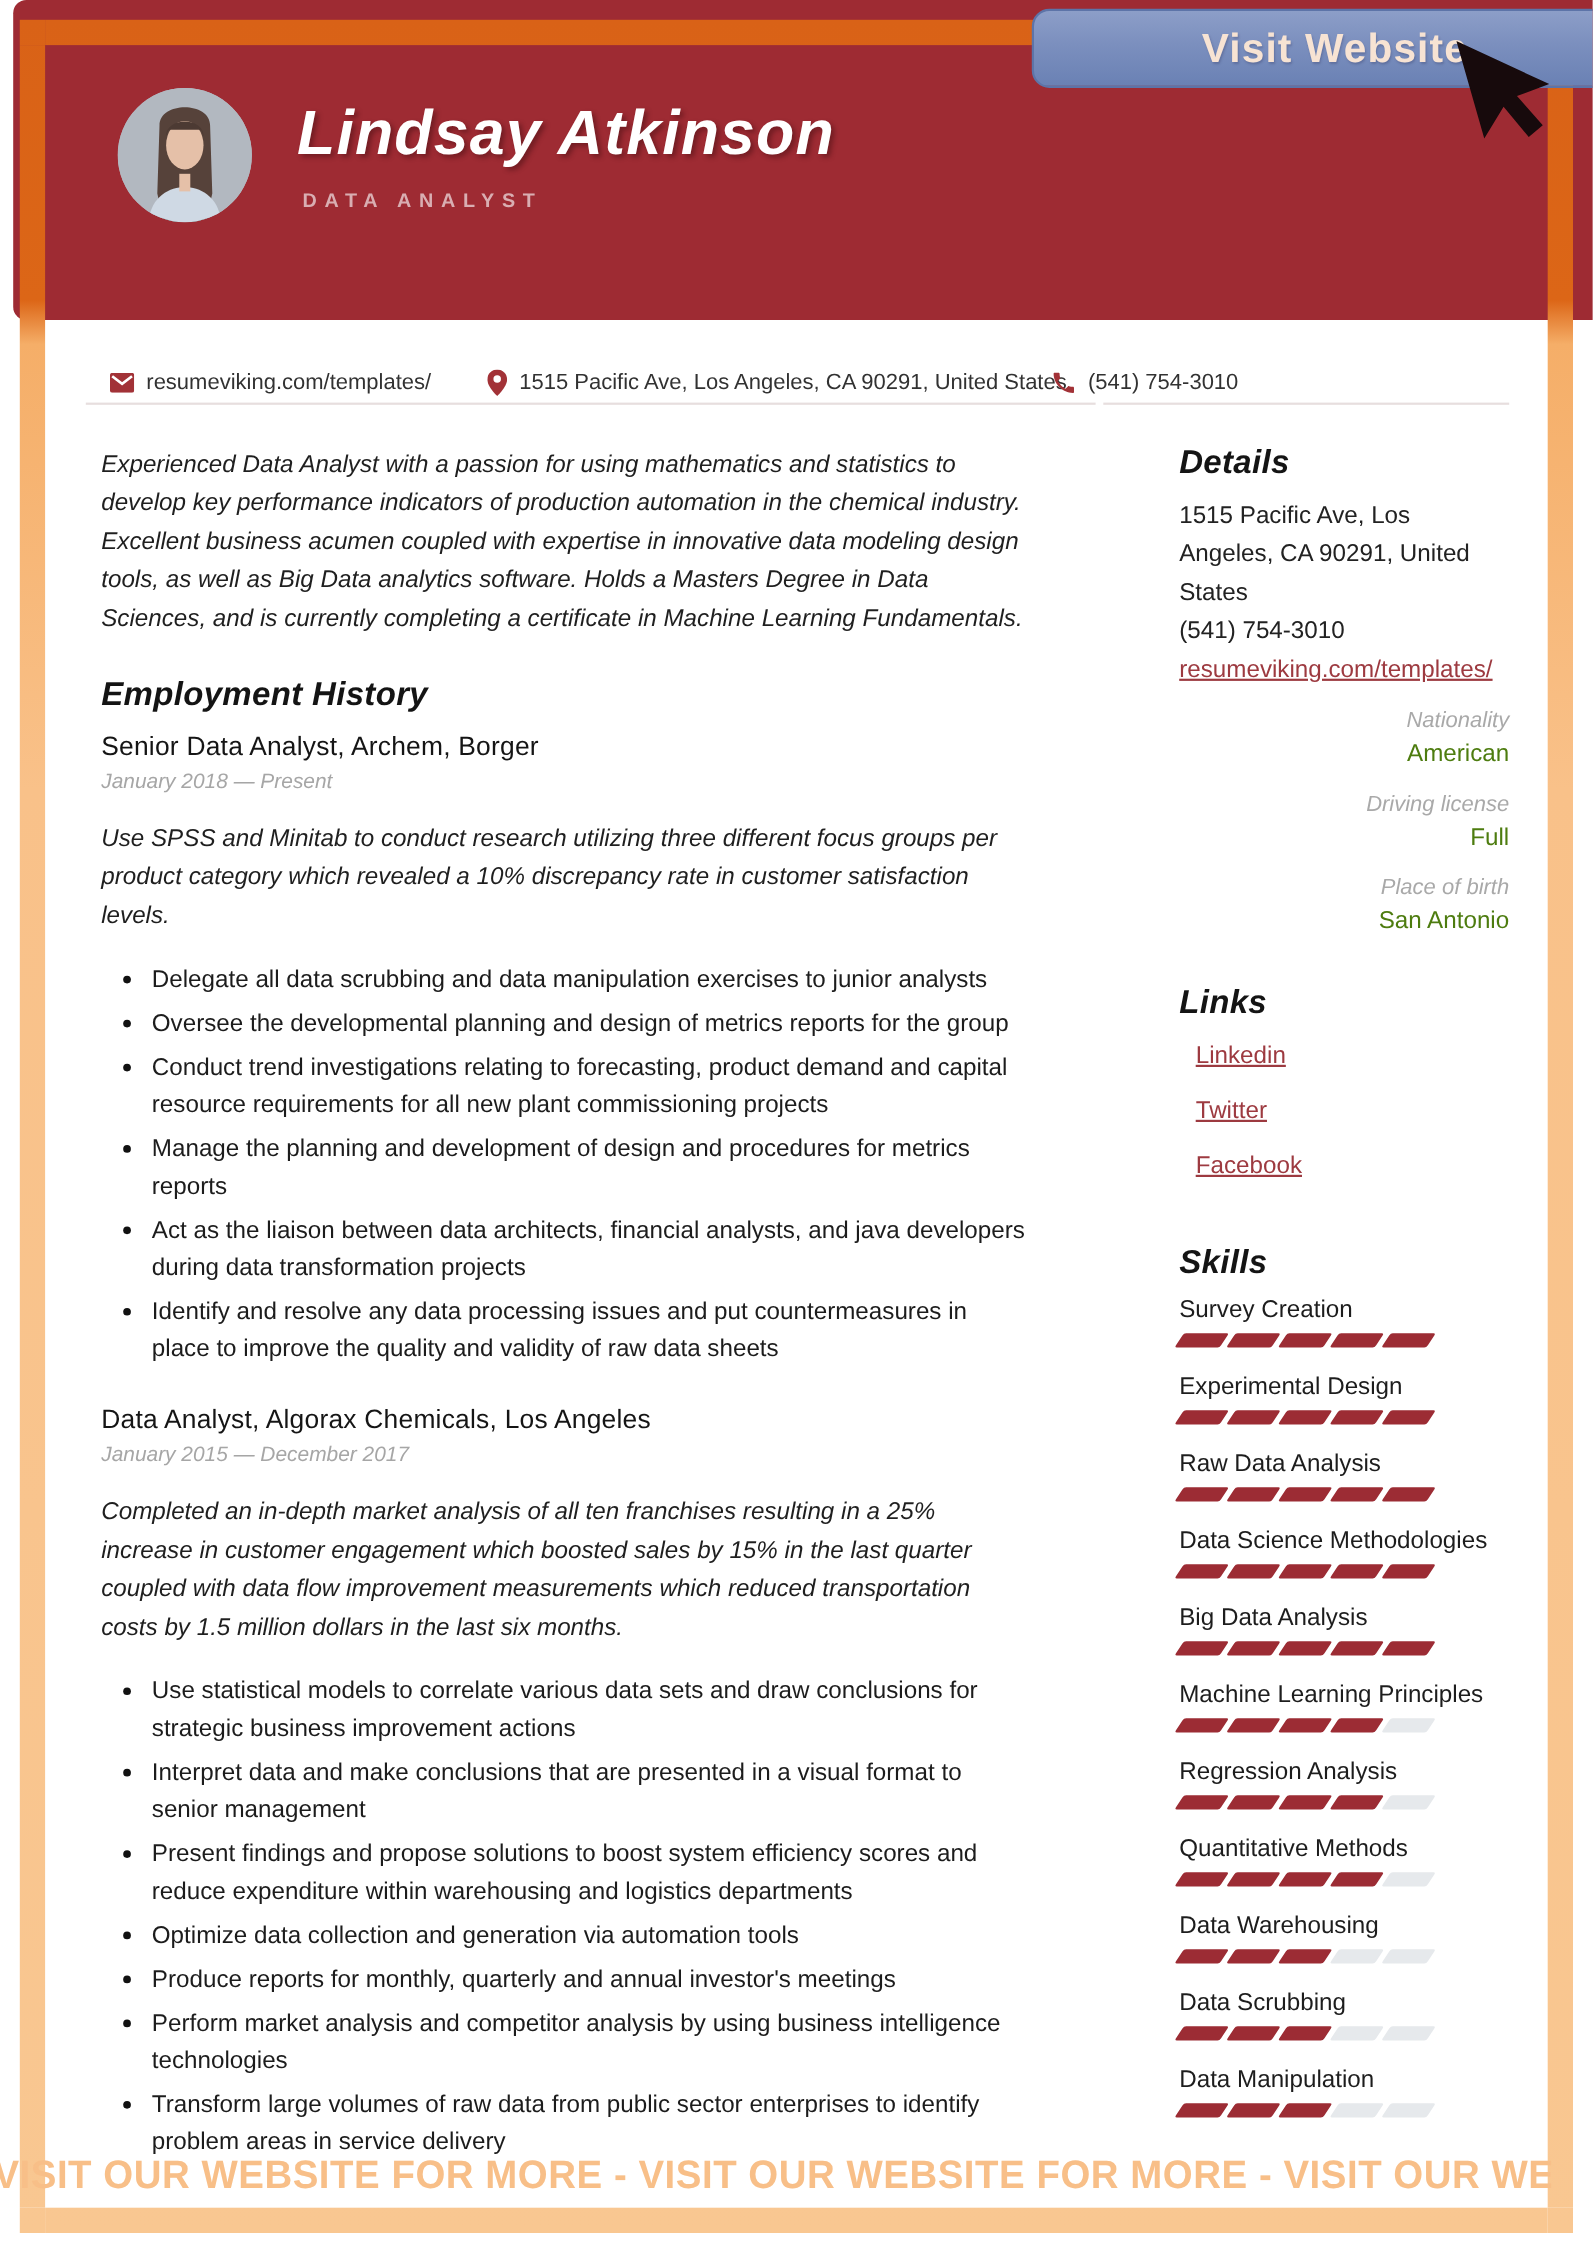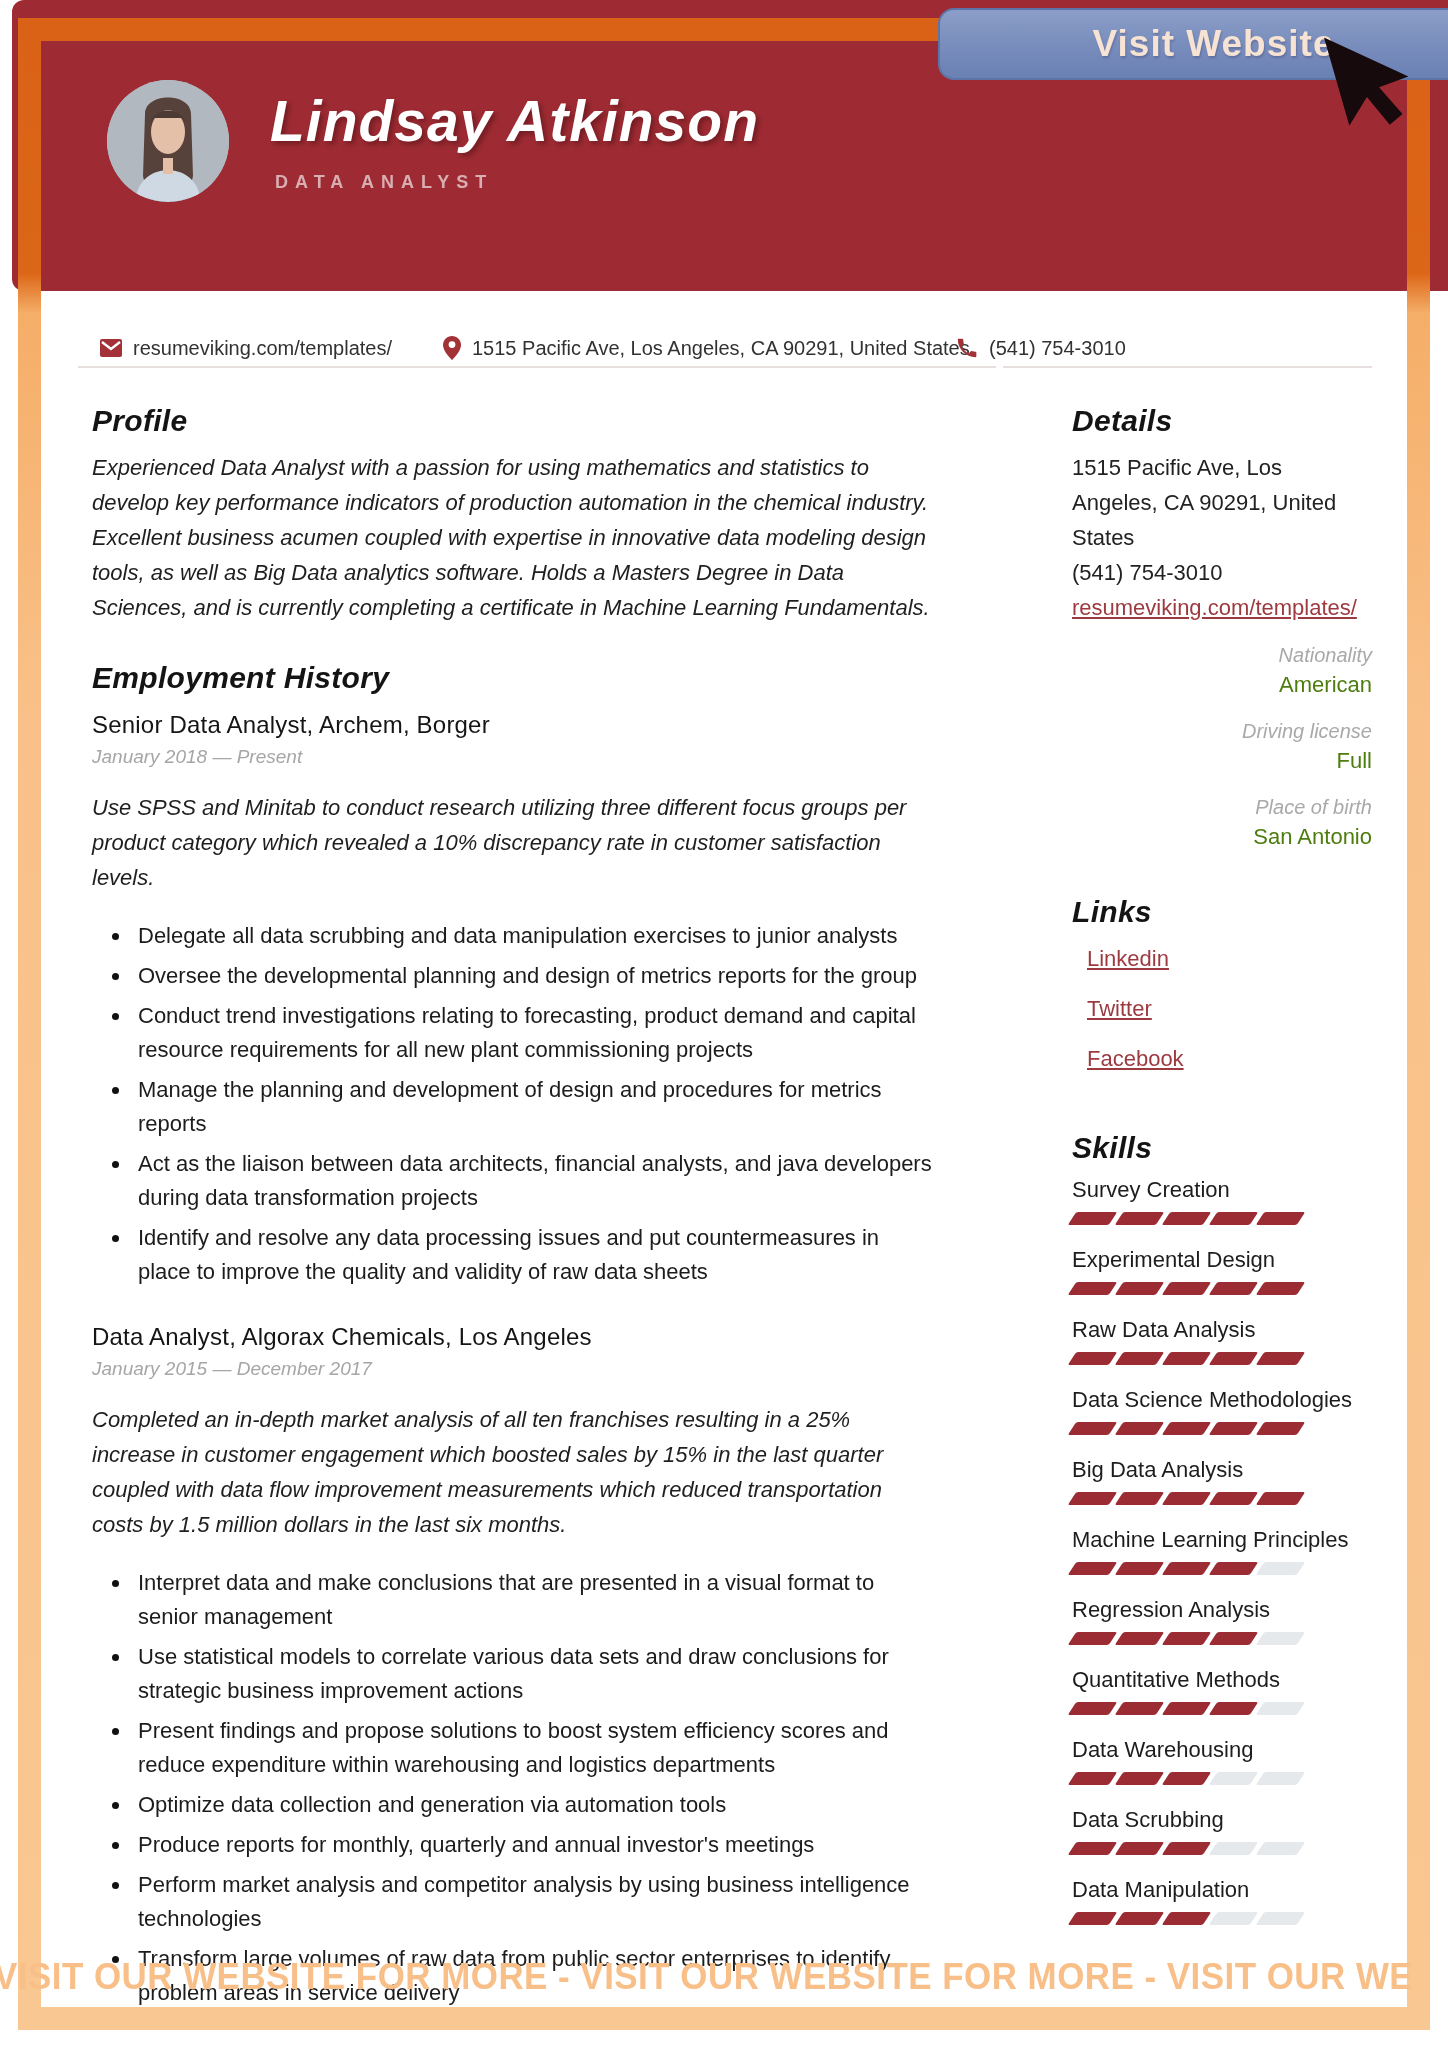"Profile" h2 { html: <h2>Profile</h2> -> none }
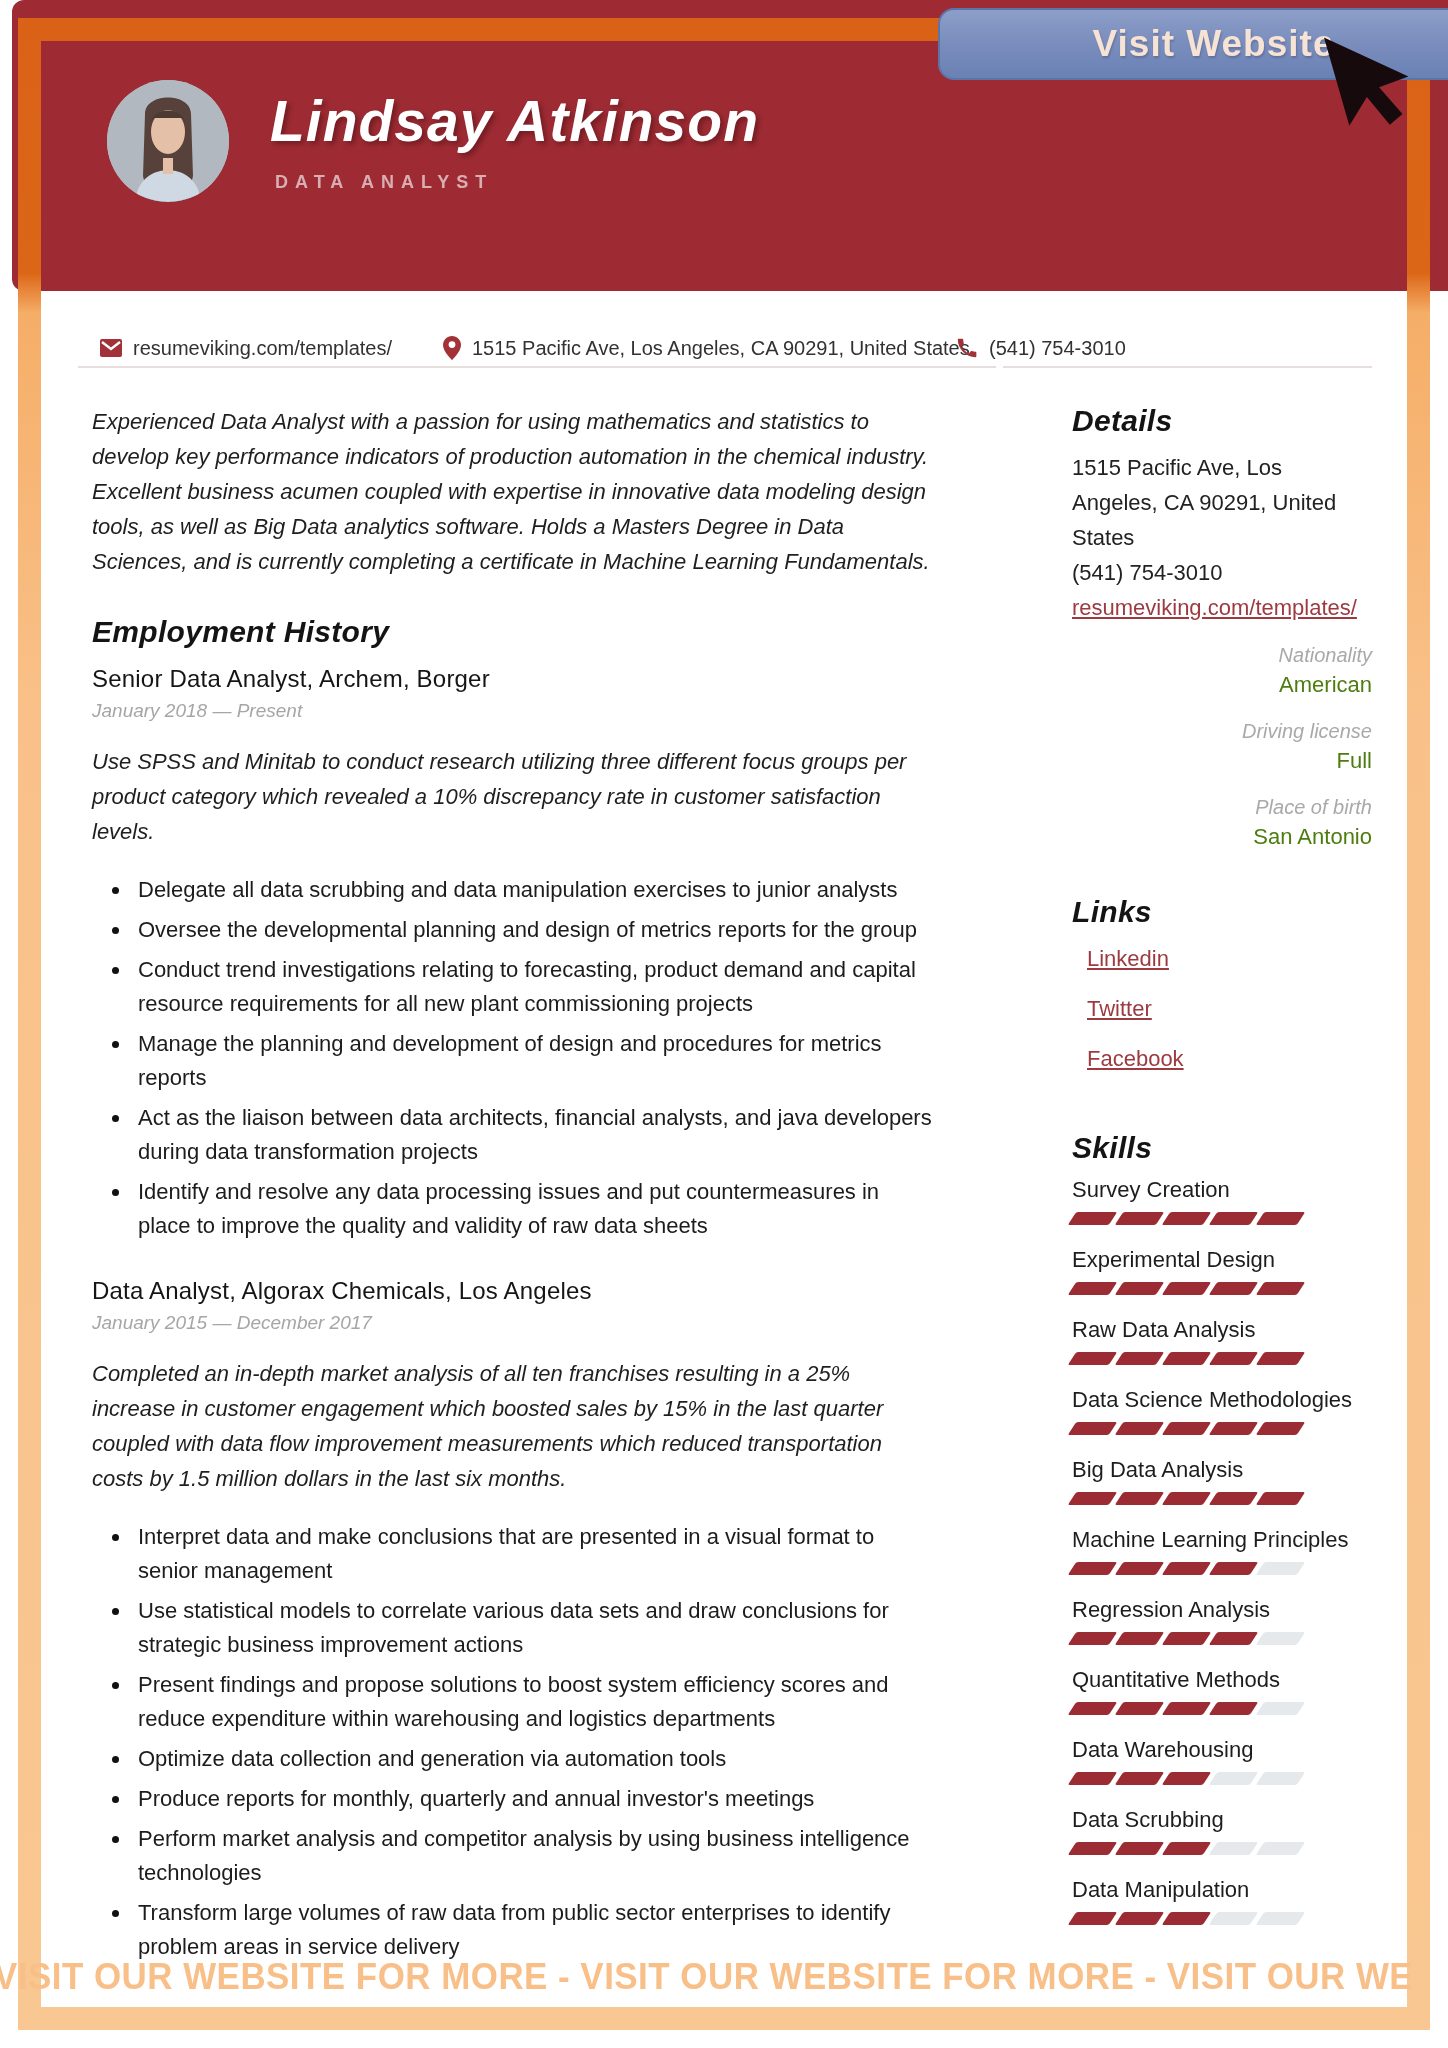"Interpret data and make conclusions" li { order: before "Use statistical models to correlate" -> after "Use statistical models to correlate" }
